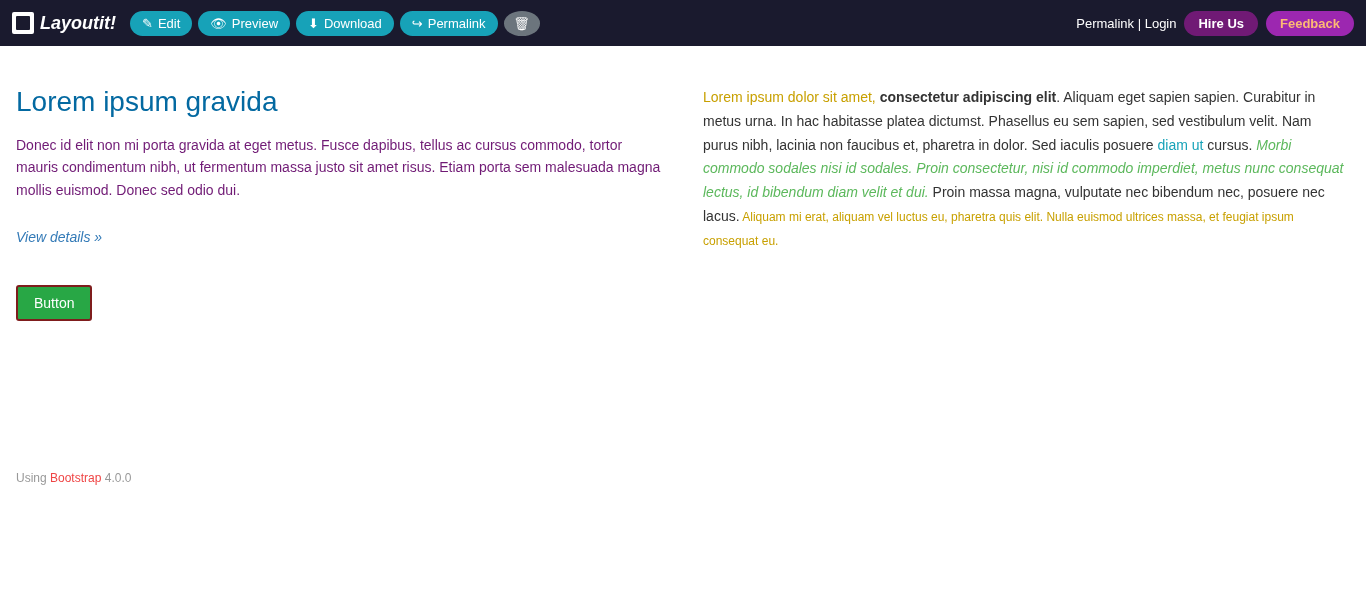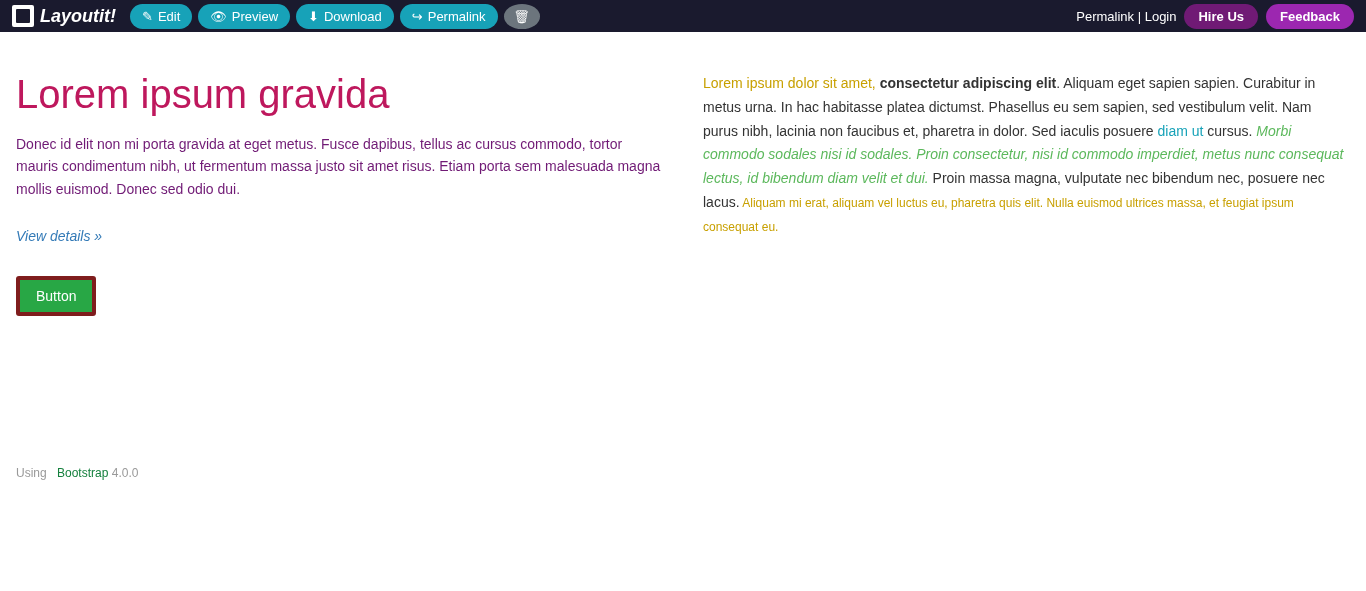"Layoutit!" .navbar { height: 32px -> 46px }
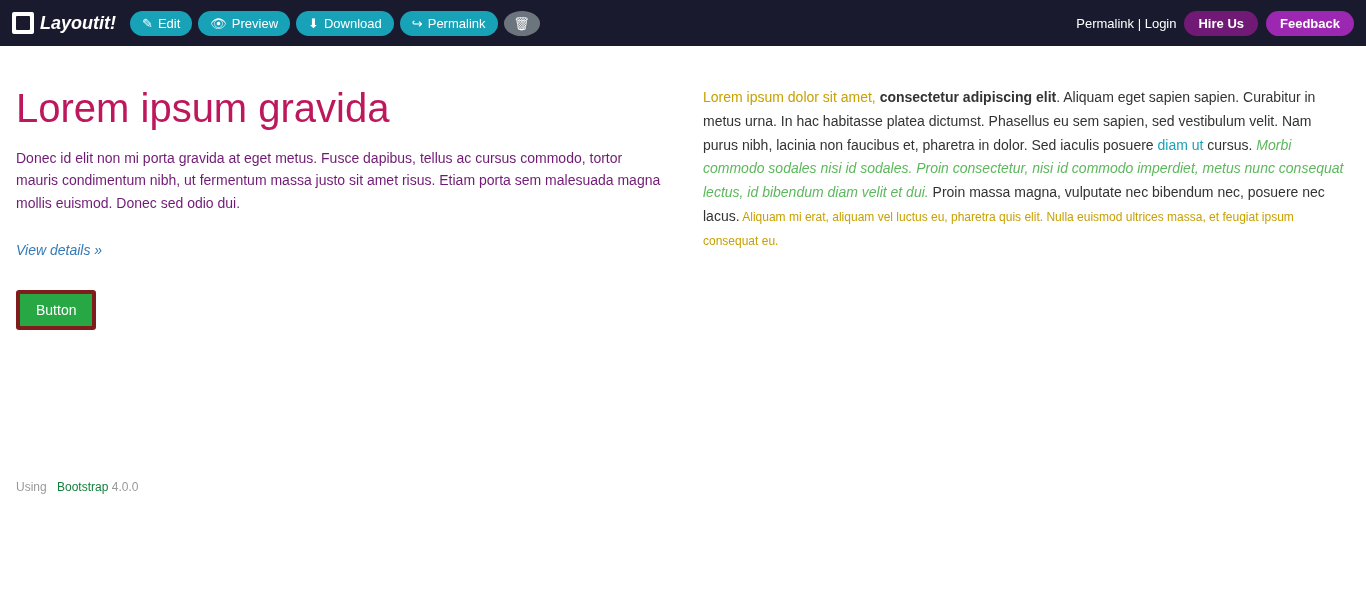"Feedback" .btn-feedback { color: #ffffff -> #fdba74 }
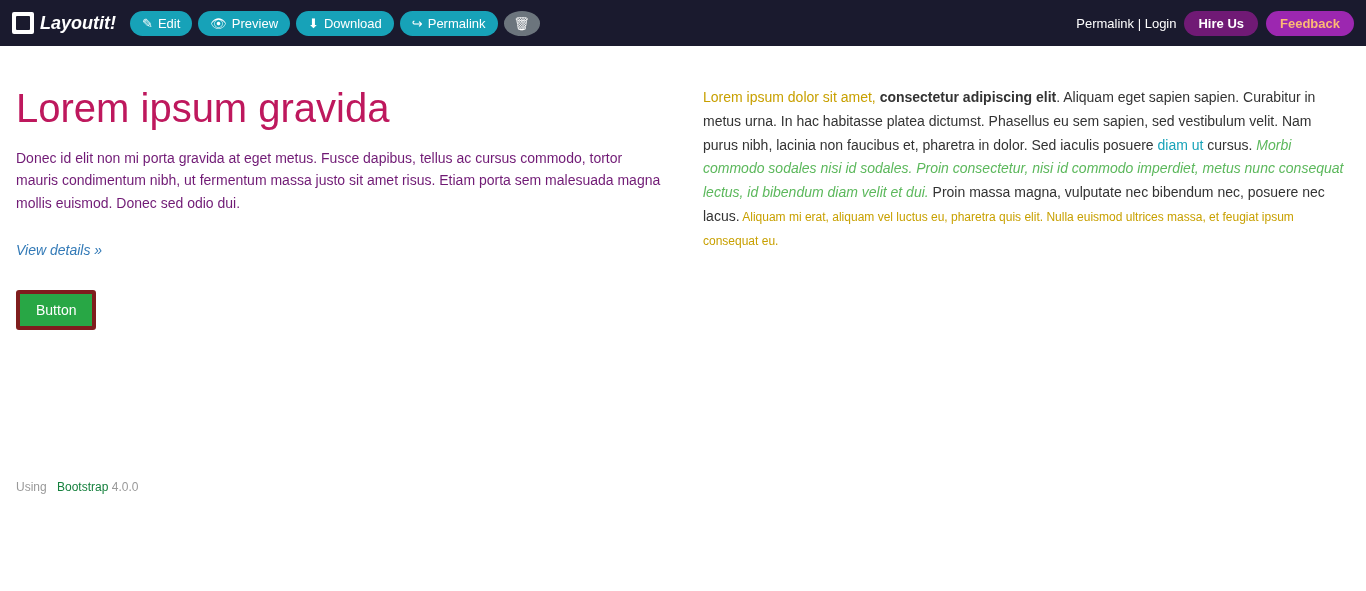"Lorem ipsum gravida" .col-left h1 { color: #be185d -> #0369a1; font-size: 40px -> 28px }
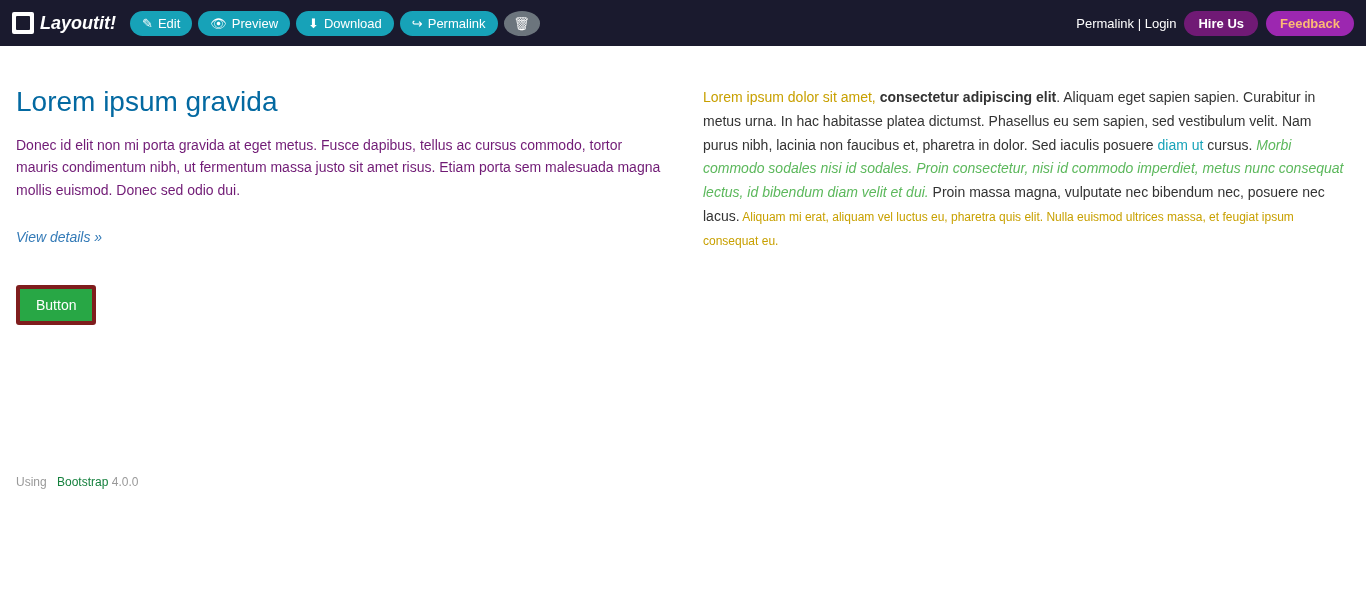"Button" .btn-action { border: 4px solid #7f1d1d -> 2px solid #7f1d1d }
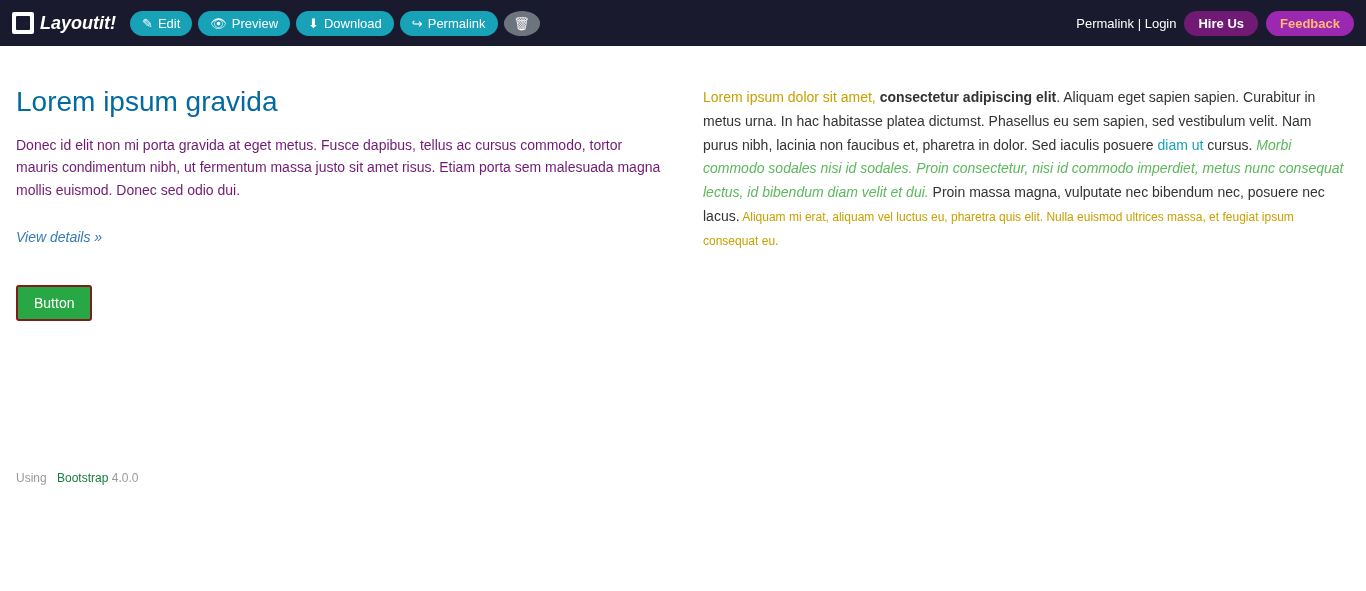"Bootstrap" .footer a { color: #15803d -> #ef4444; margin-left: 7px -> none }
